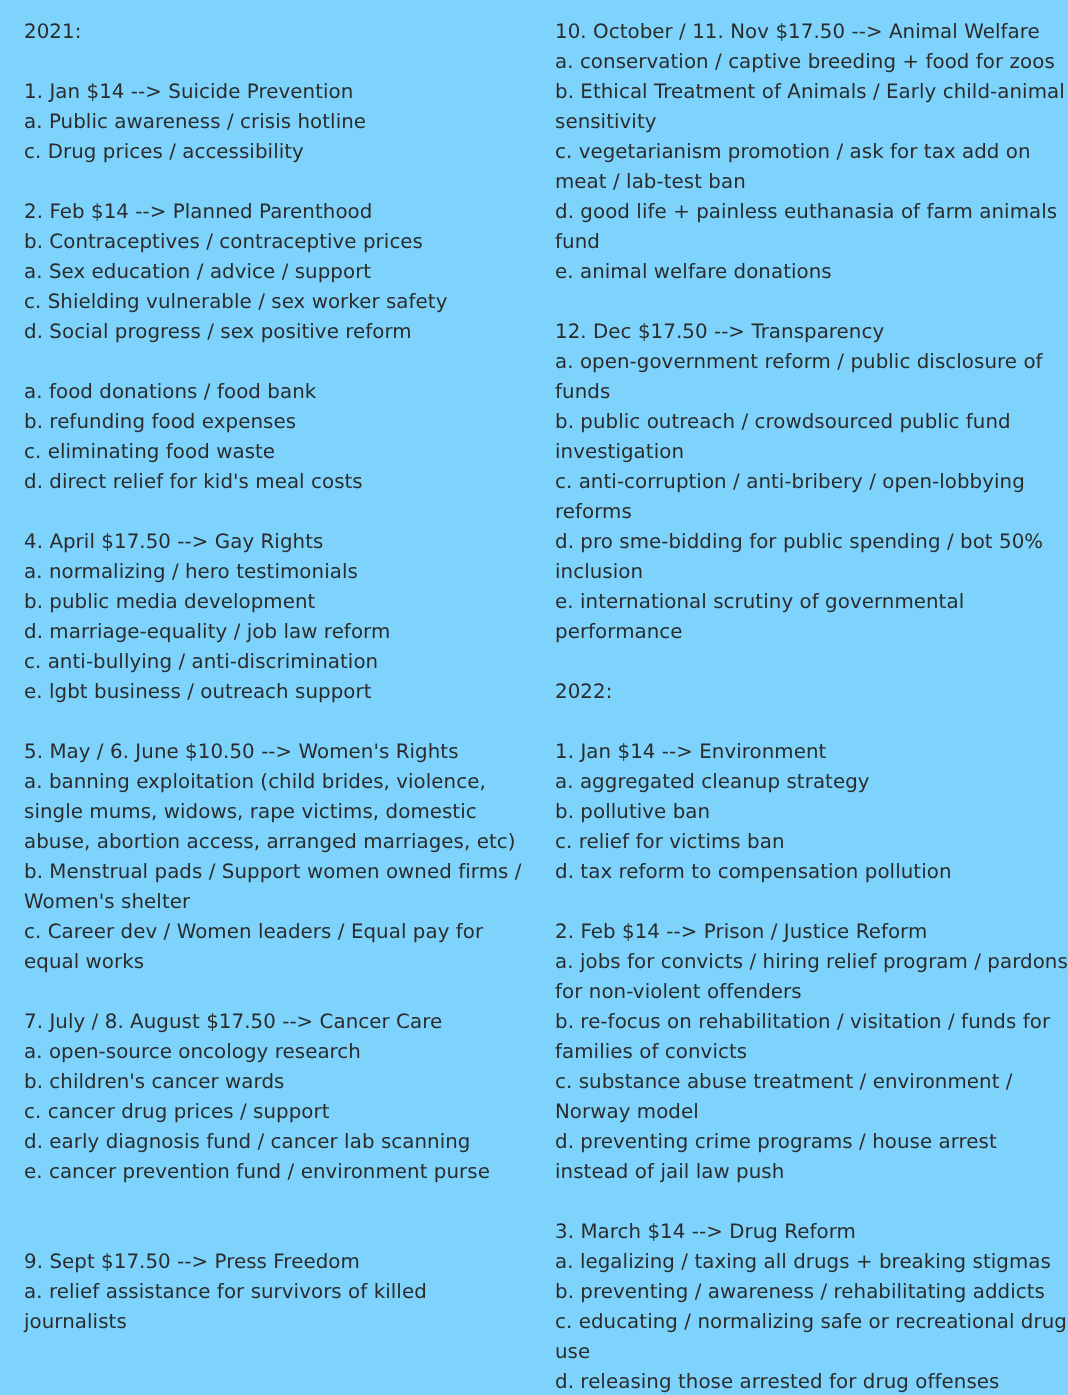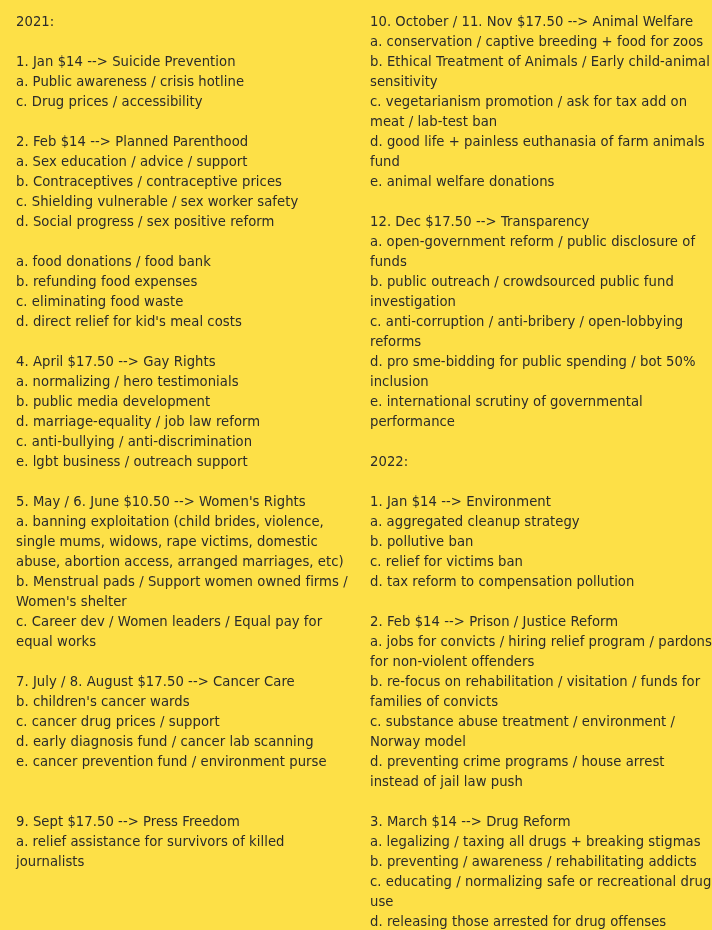"2021:" .page { background: #fde047 -> #7dd3fc }
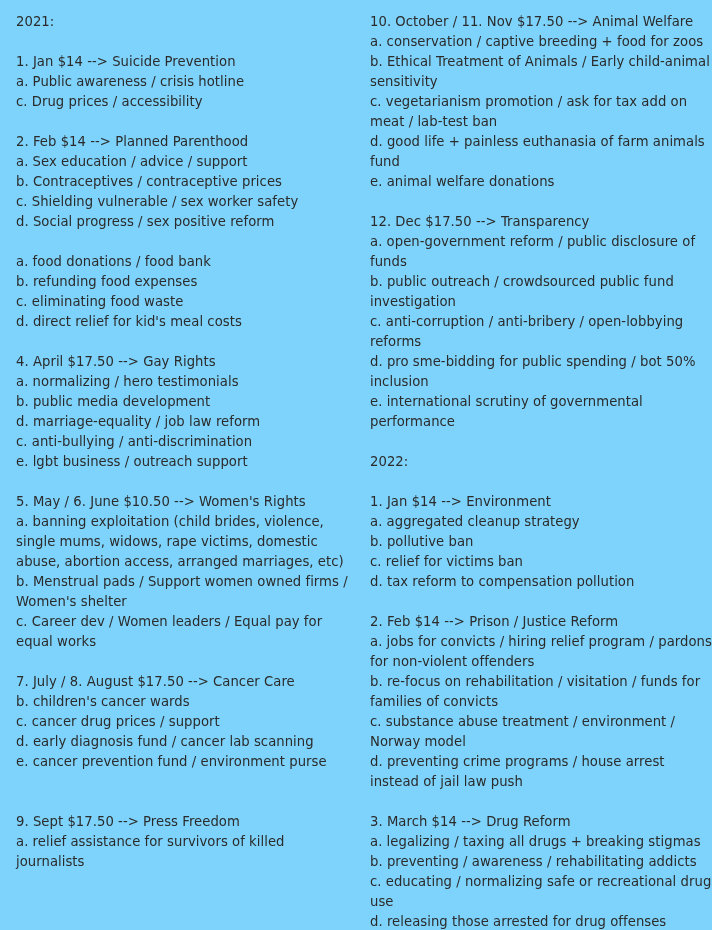"a. Sex education / advice" div.line { order: before "b. Contraceptives / contraceptive prices" -> after "b. Contraceptives / contraceptive prices" }
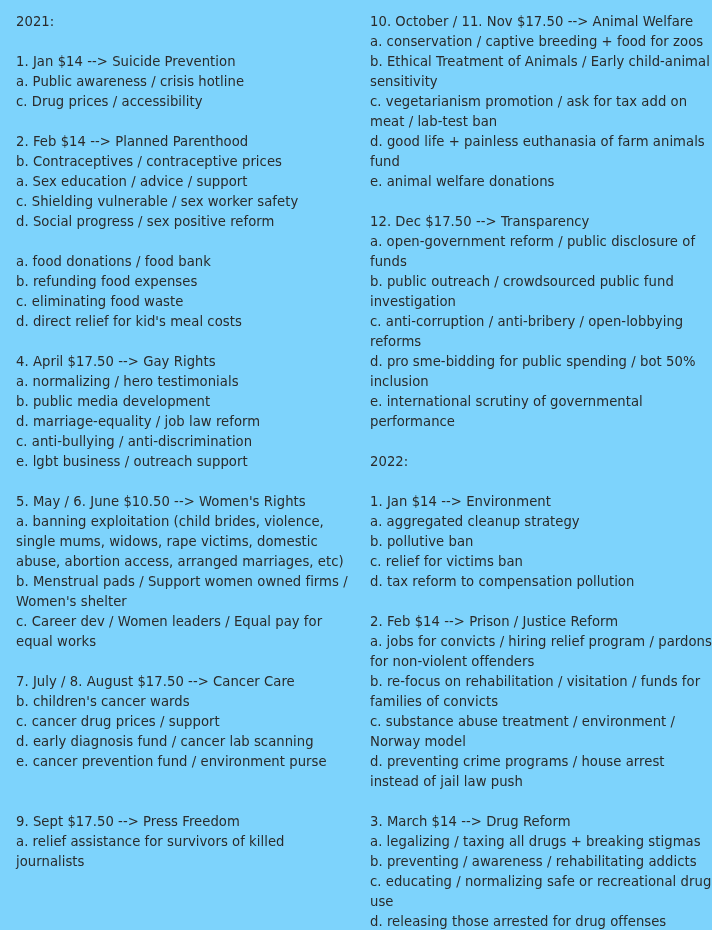"a. open-source oncology research" div.line { html: none -> <div>a. open-source oncology research</div> }
